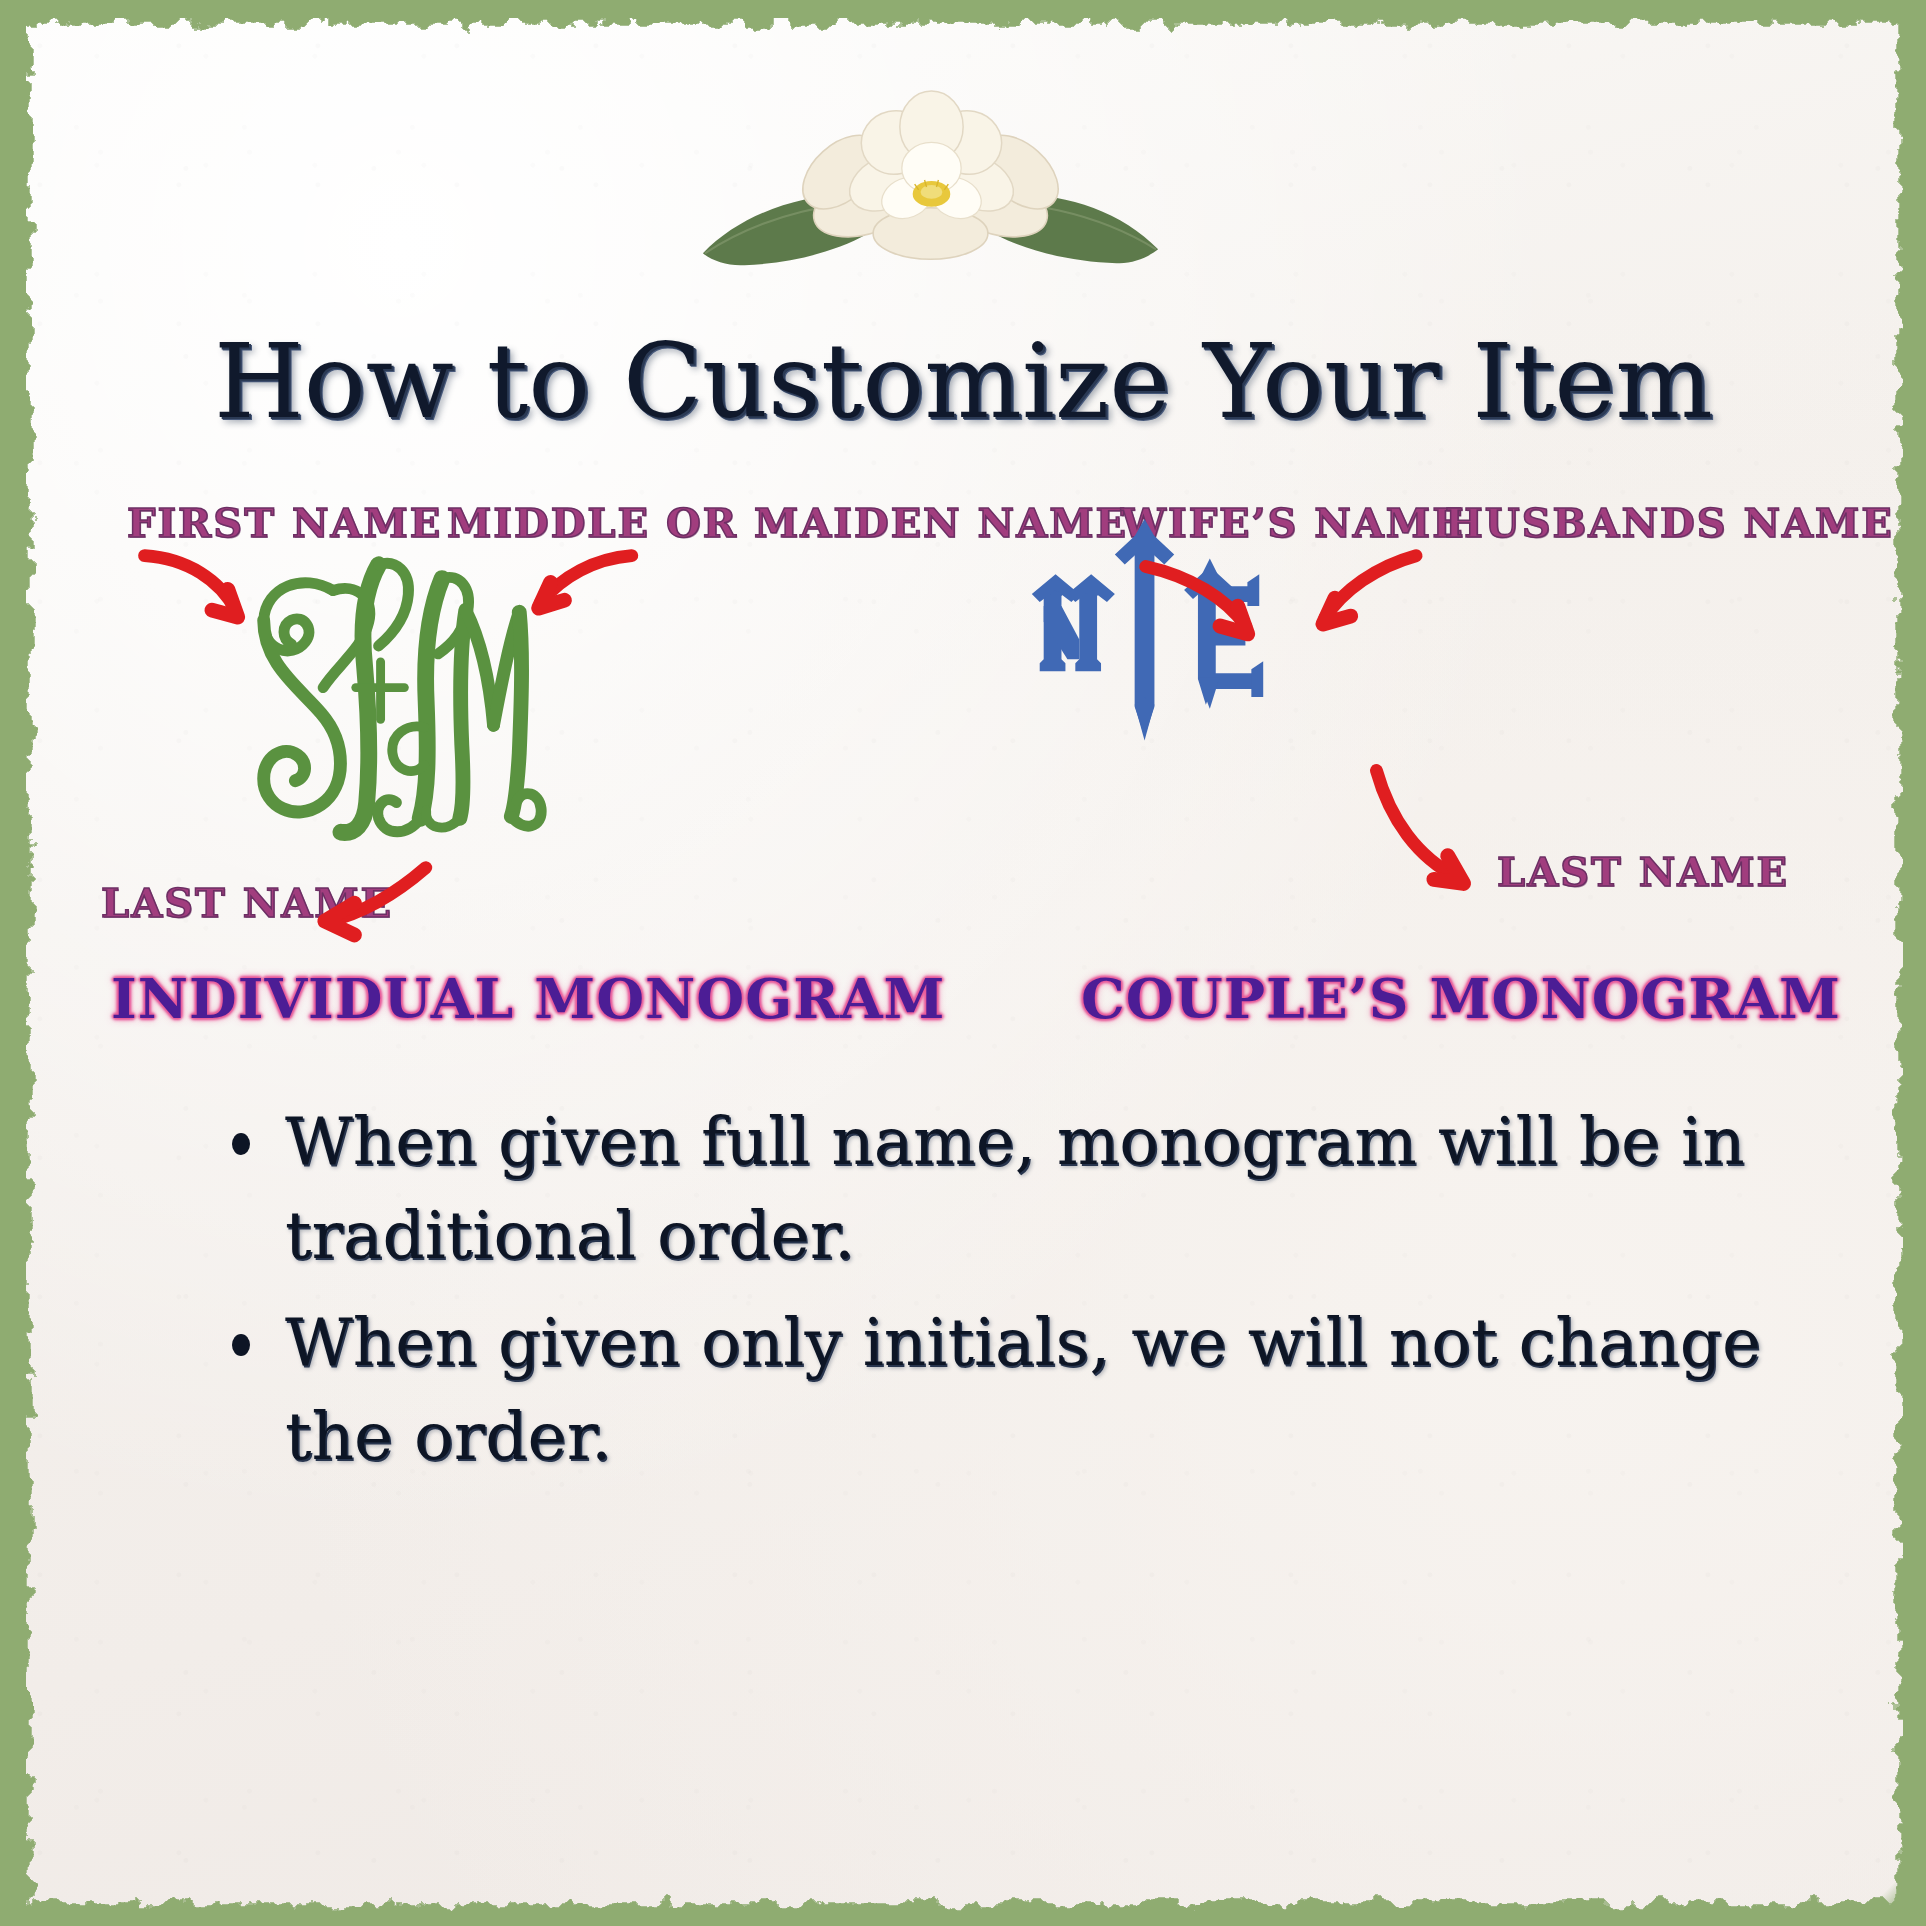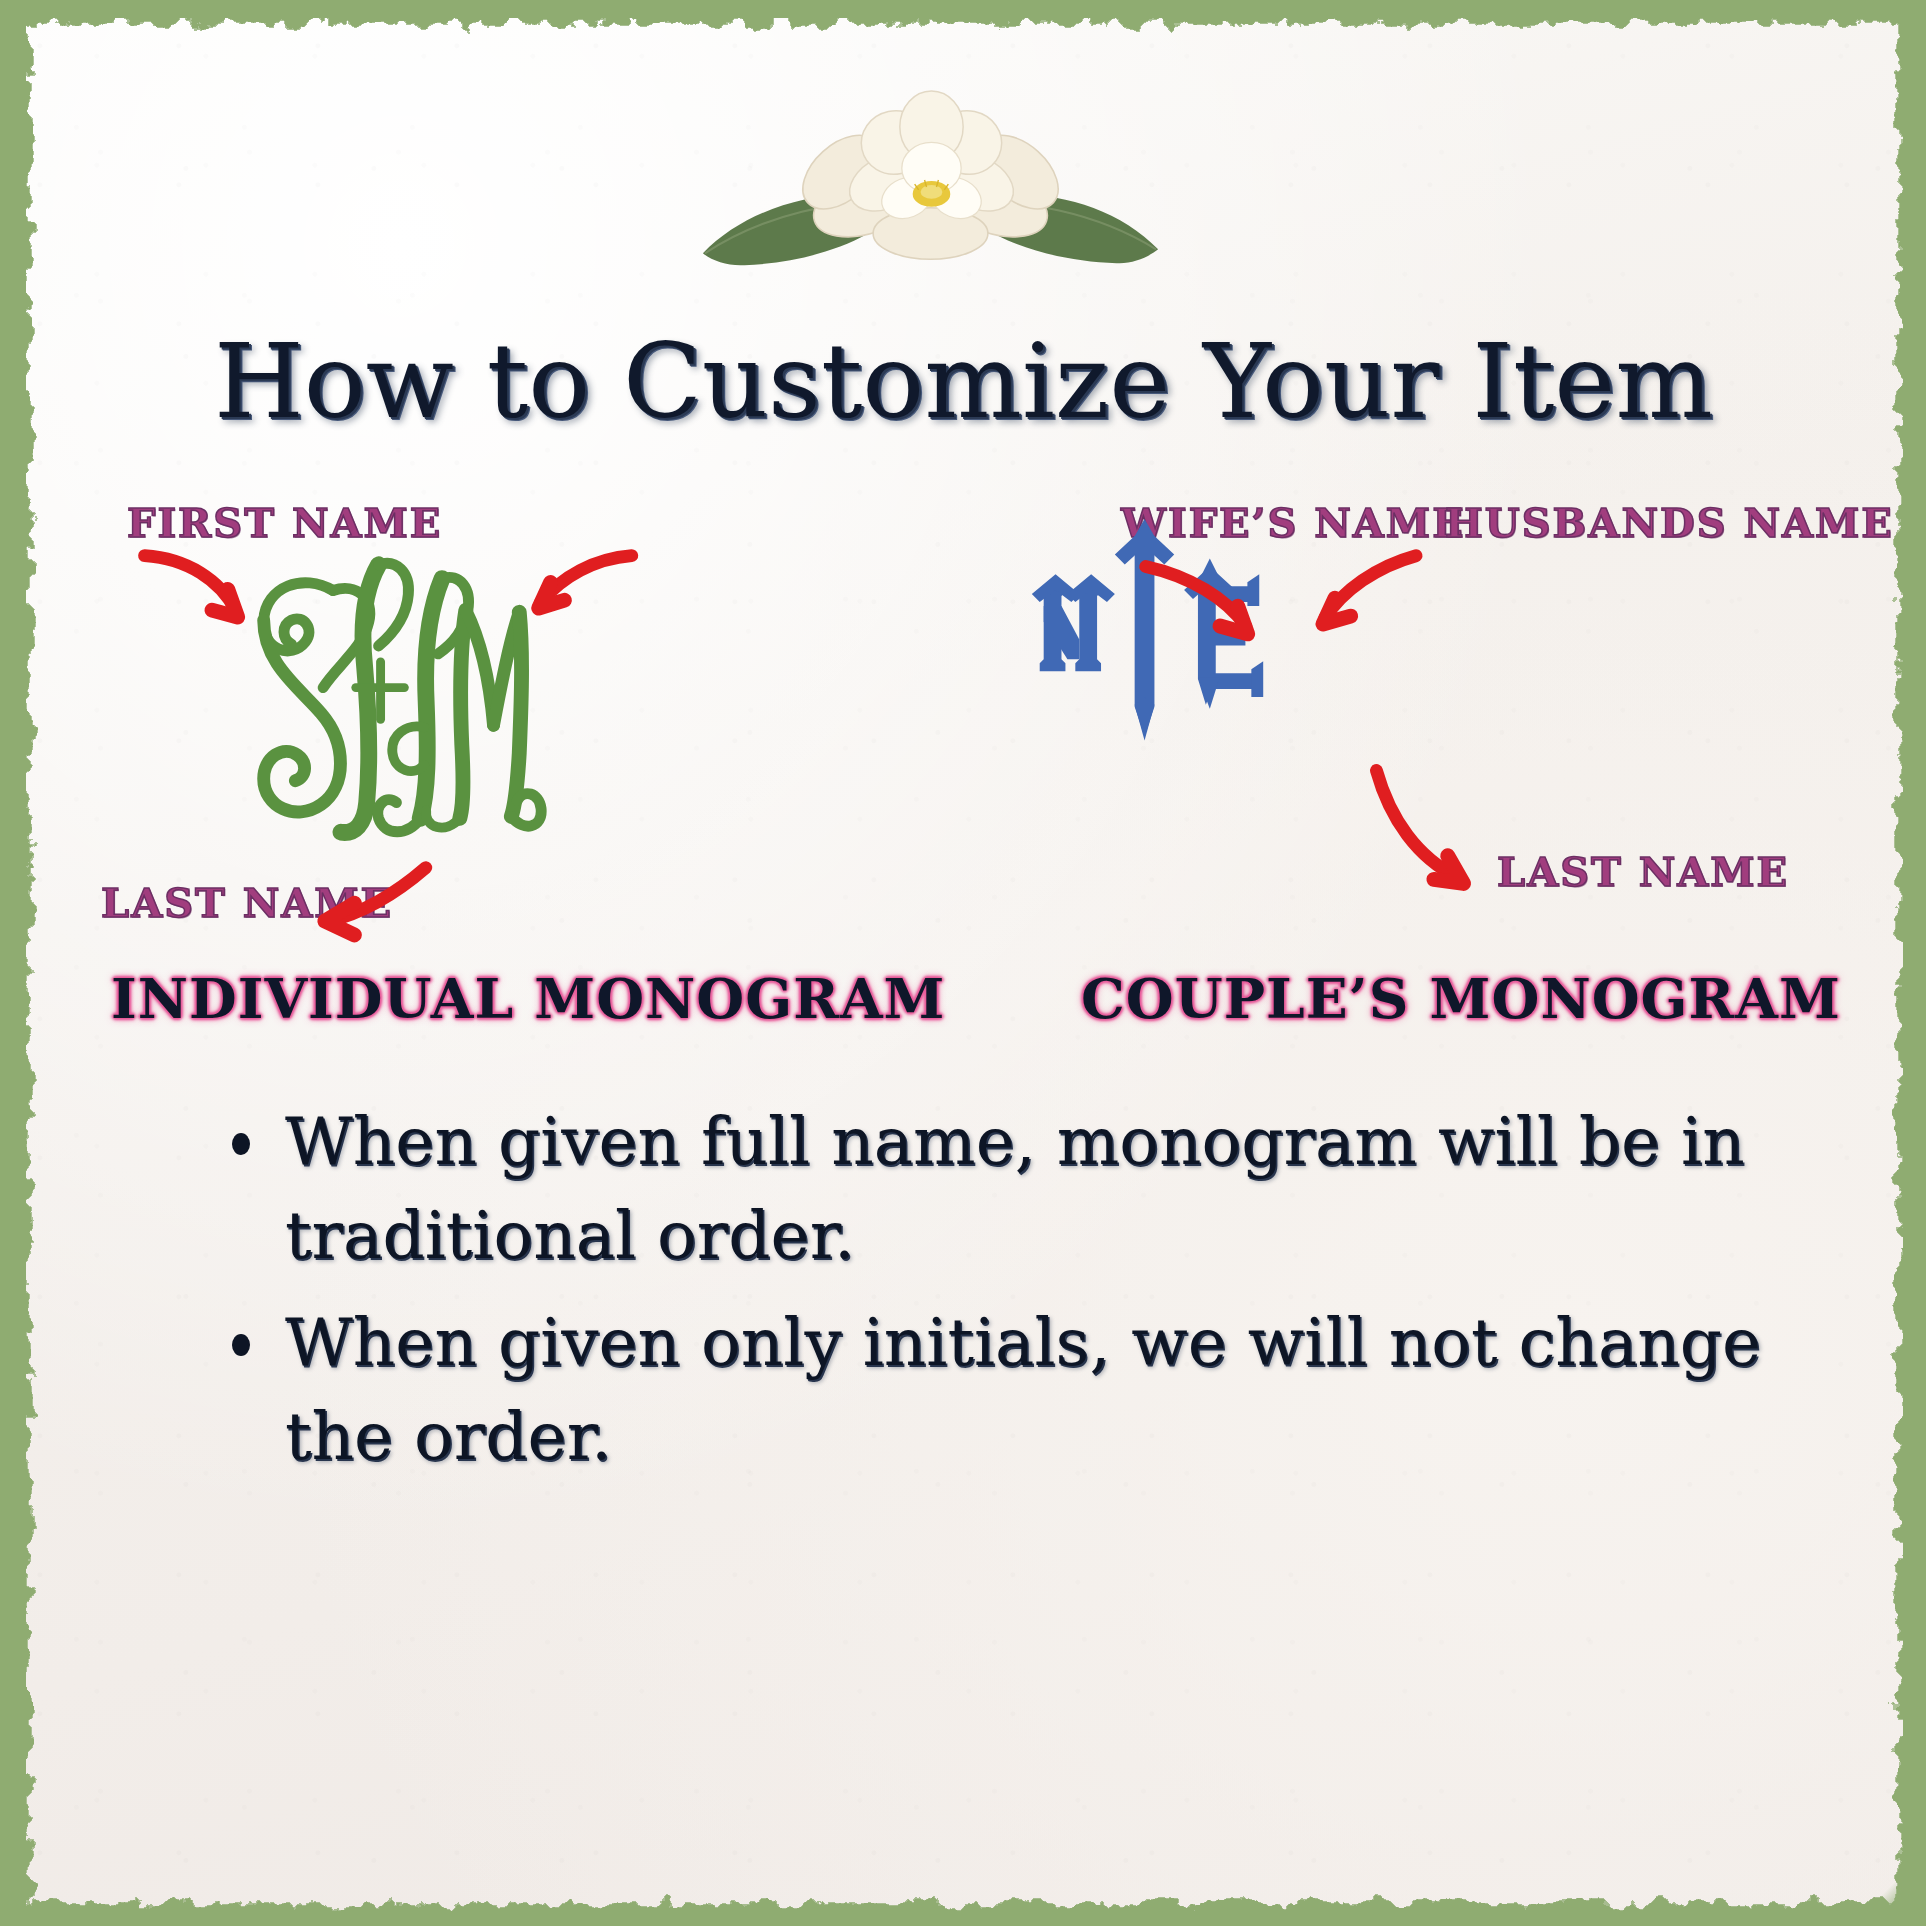"MIDDLE OR MAIDEN NAME" div.caption { html: none -> <div>MIDDLE OR MAIDEN NAME</div> }
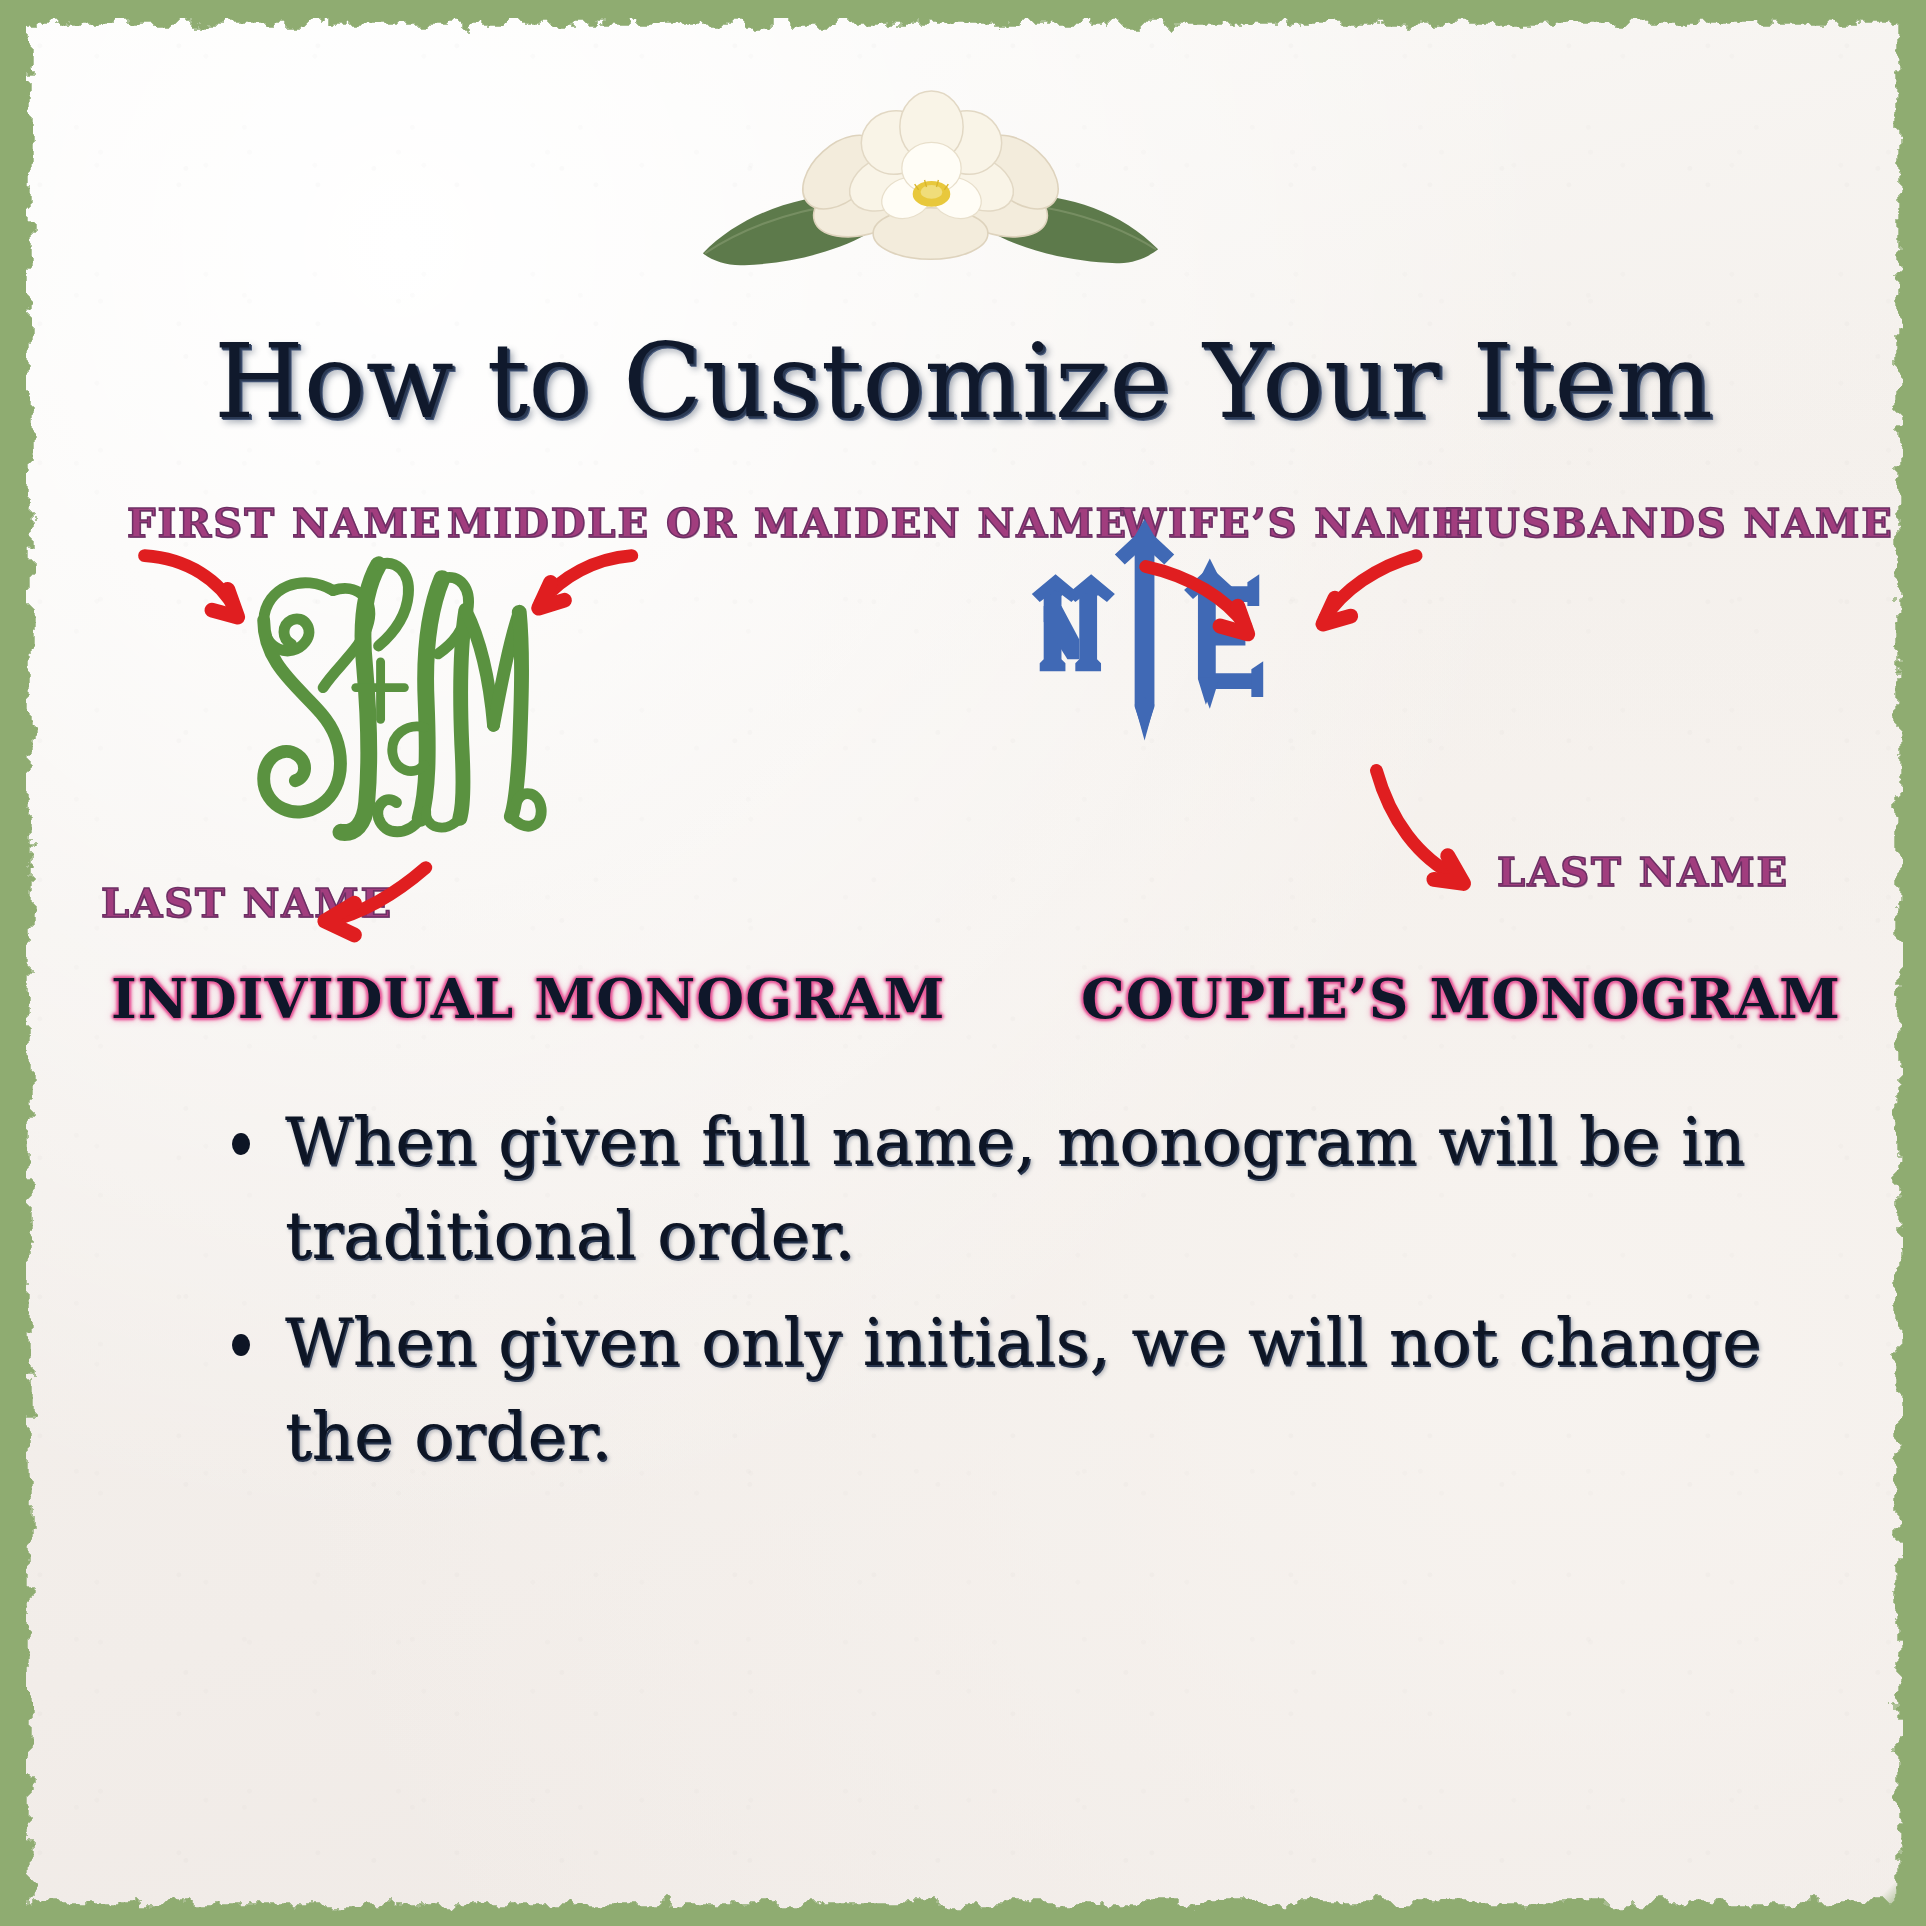"INDIVIDUAL MONOGRAM" .section-heading { color: #0f172a -> #4c1d95 }
